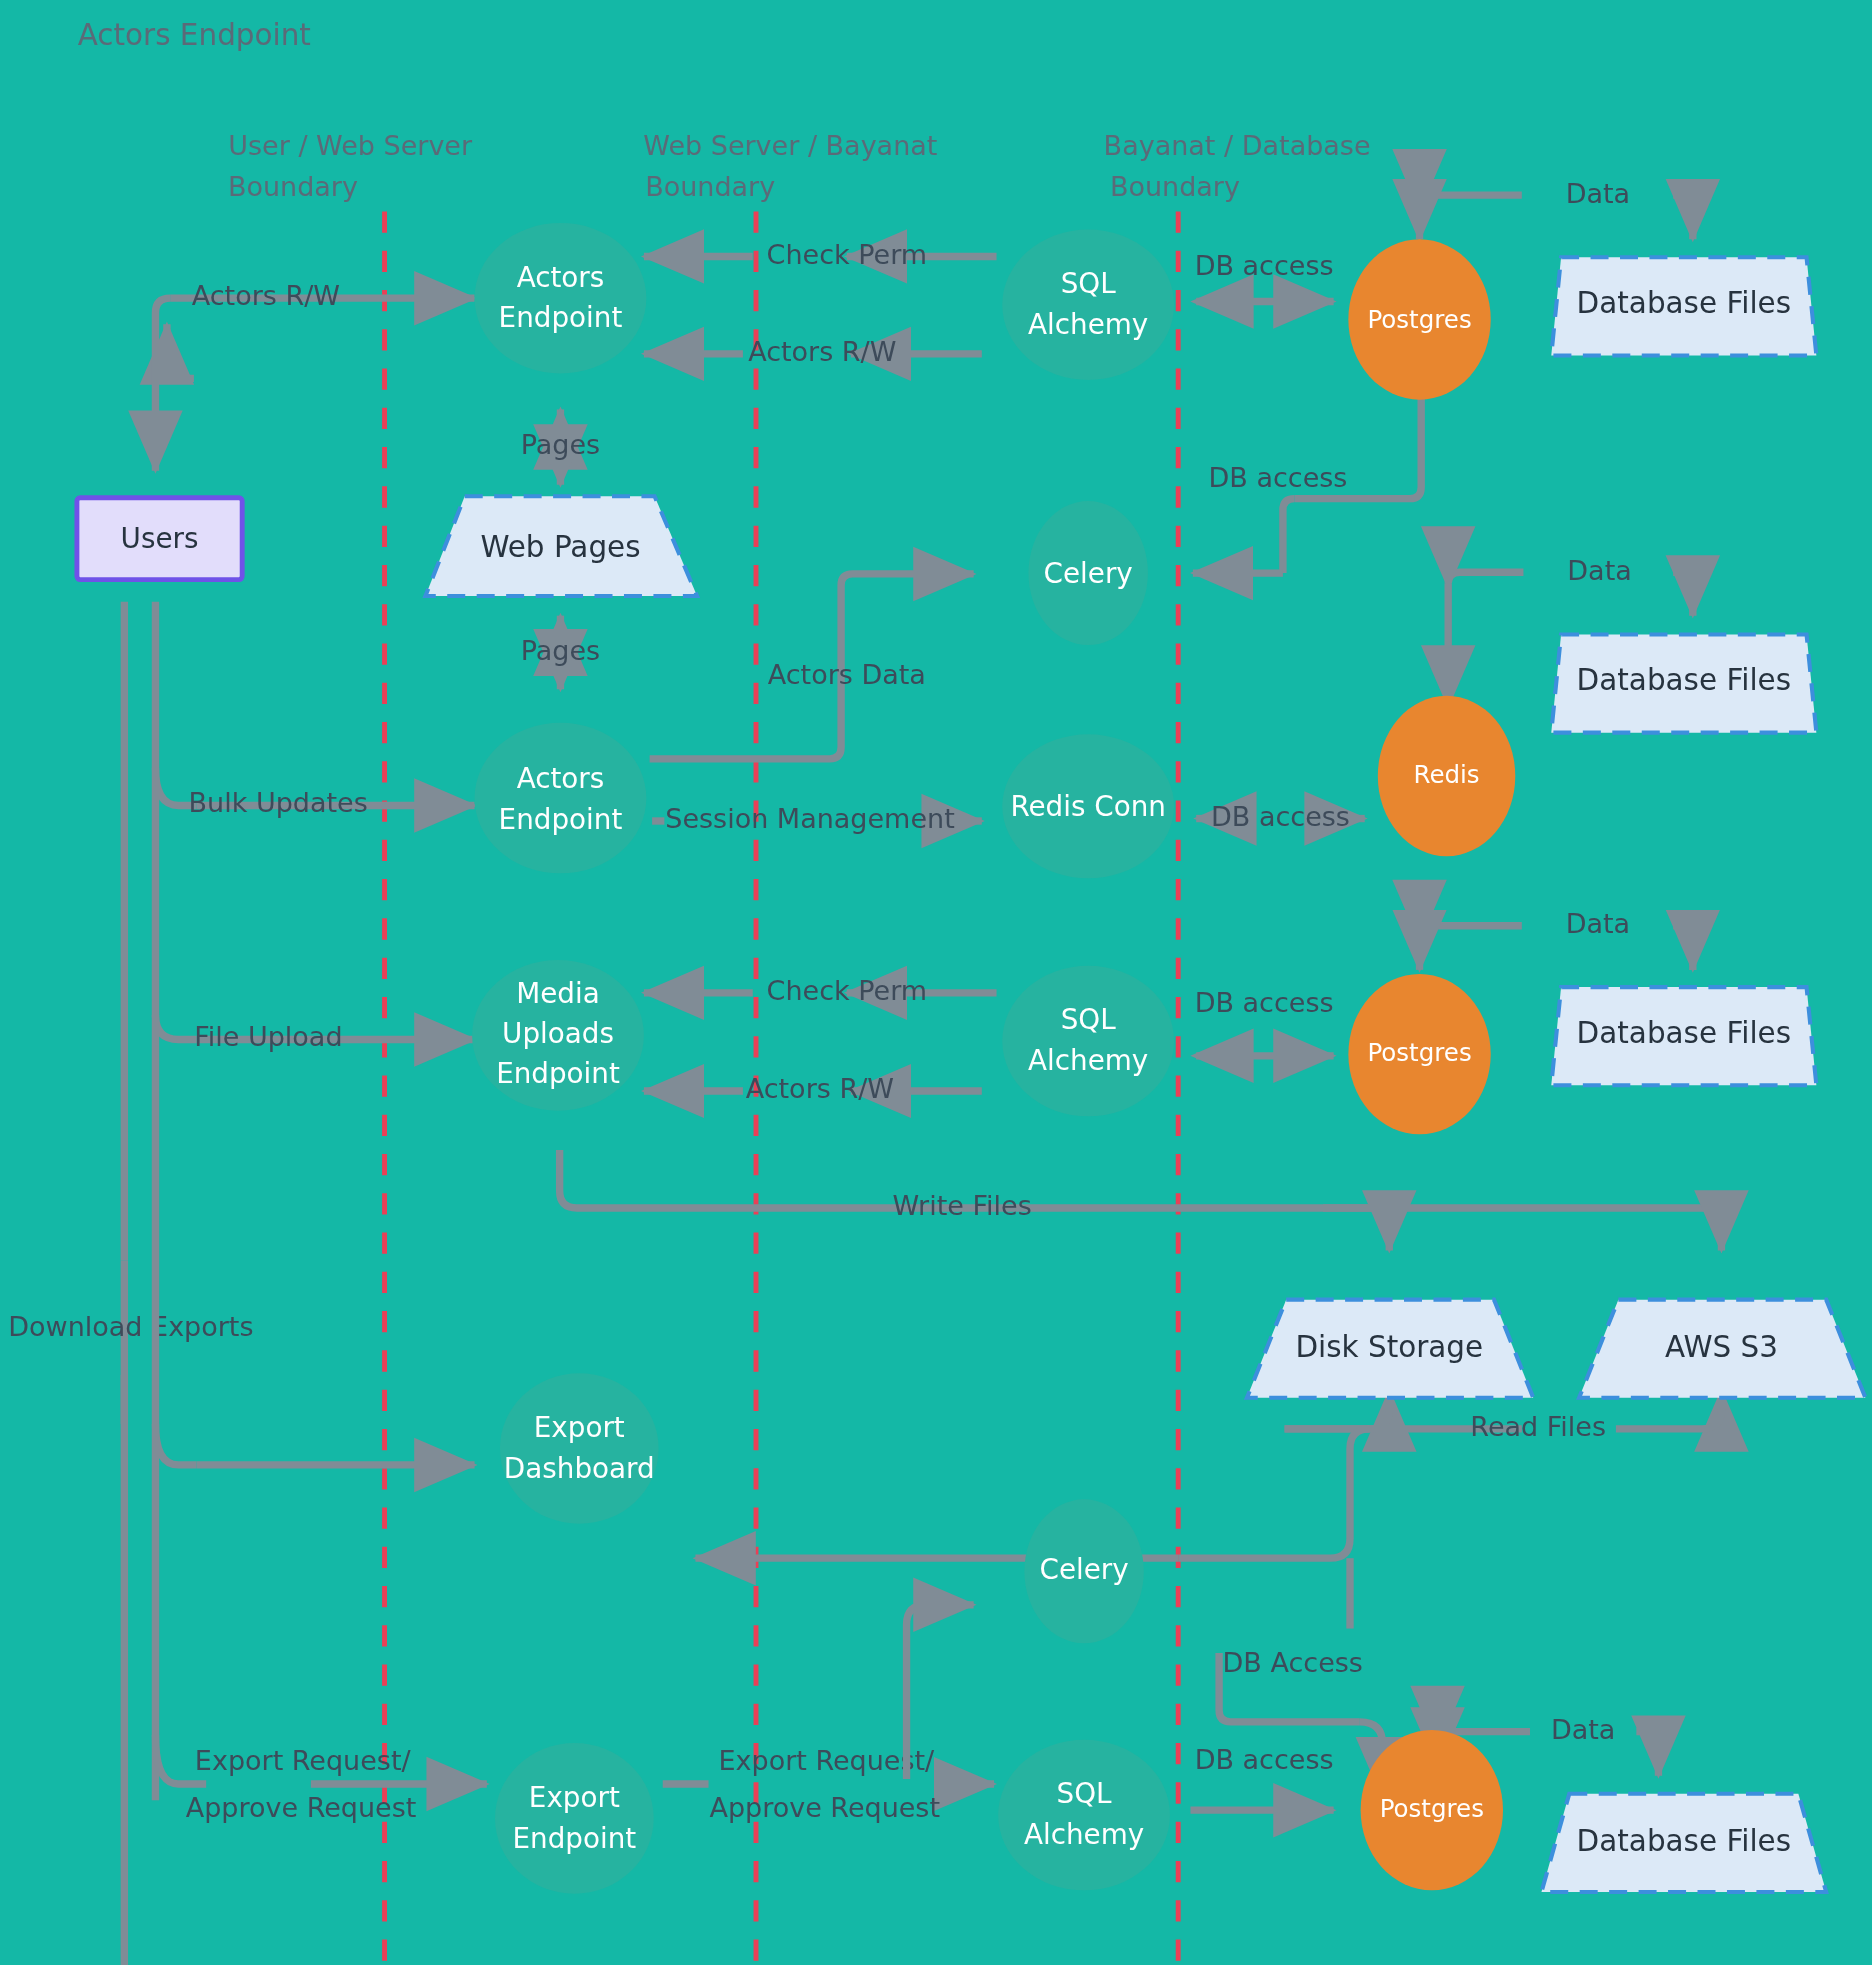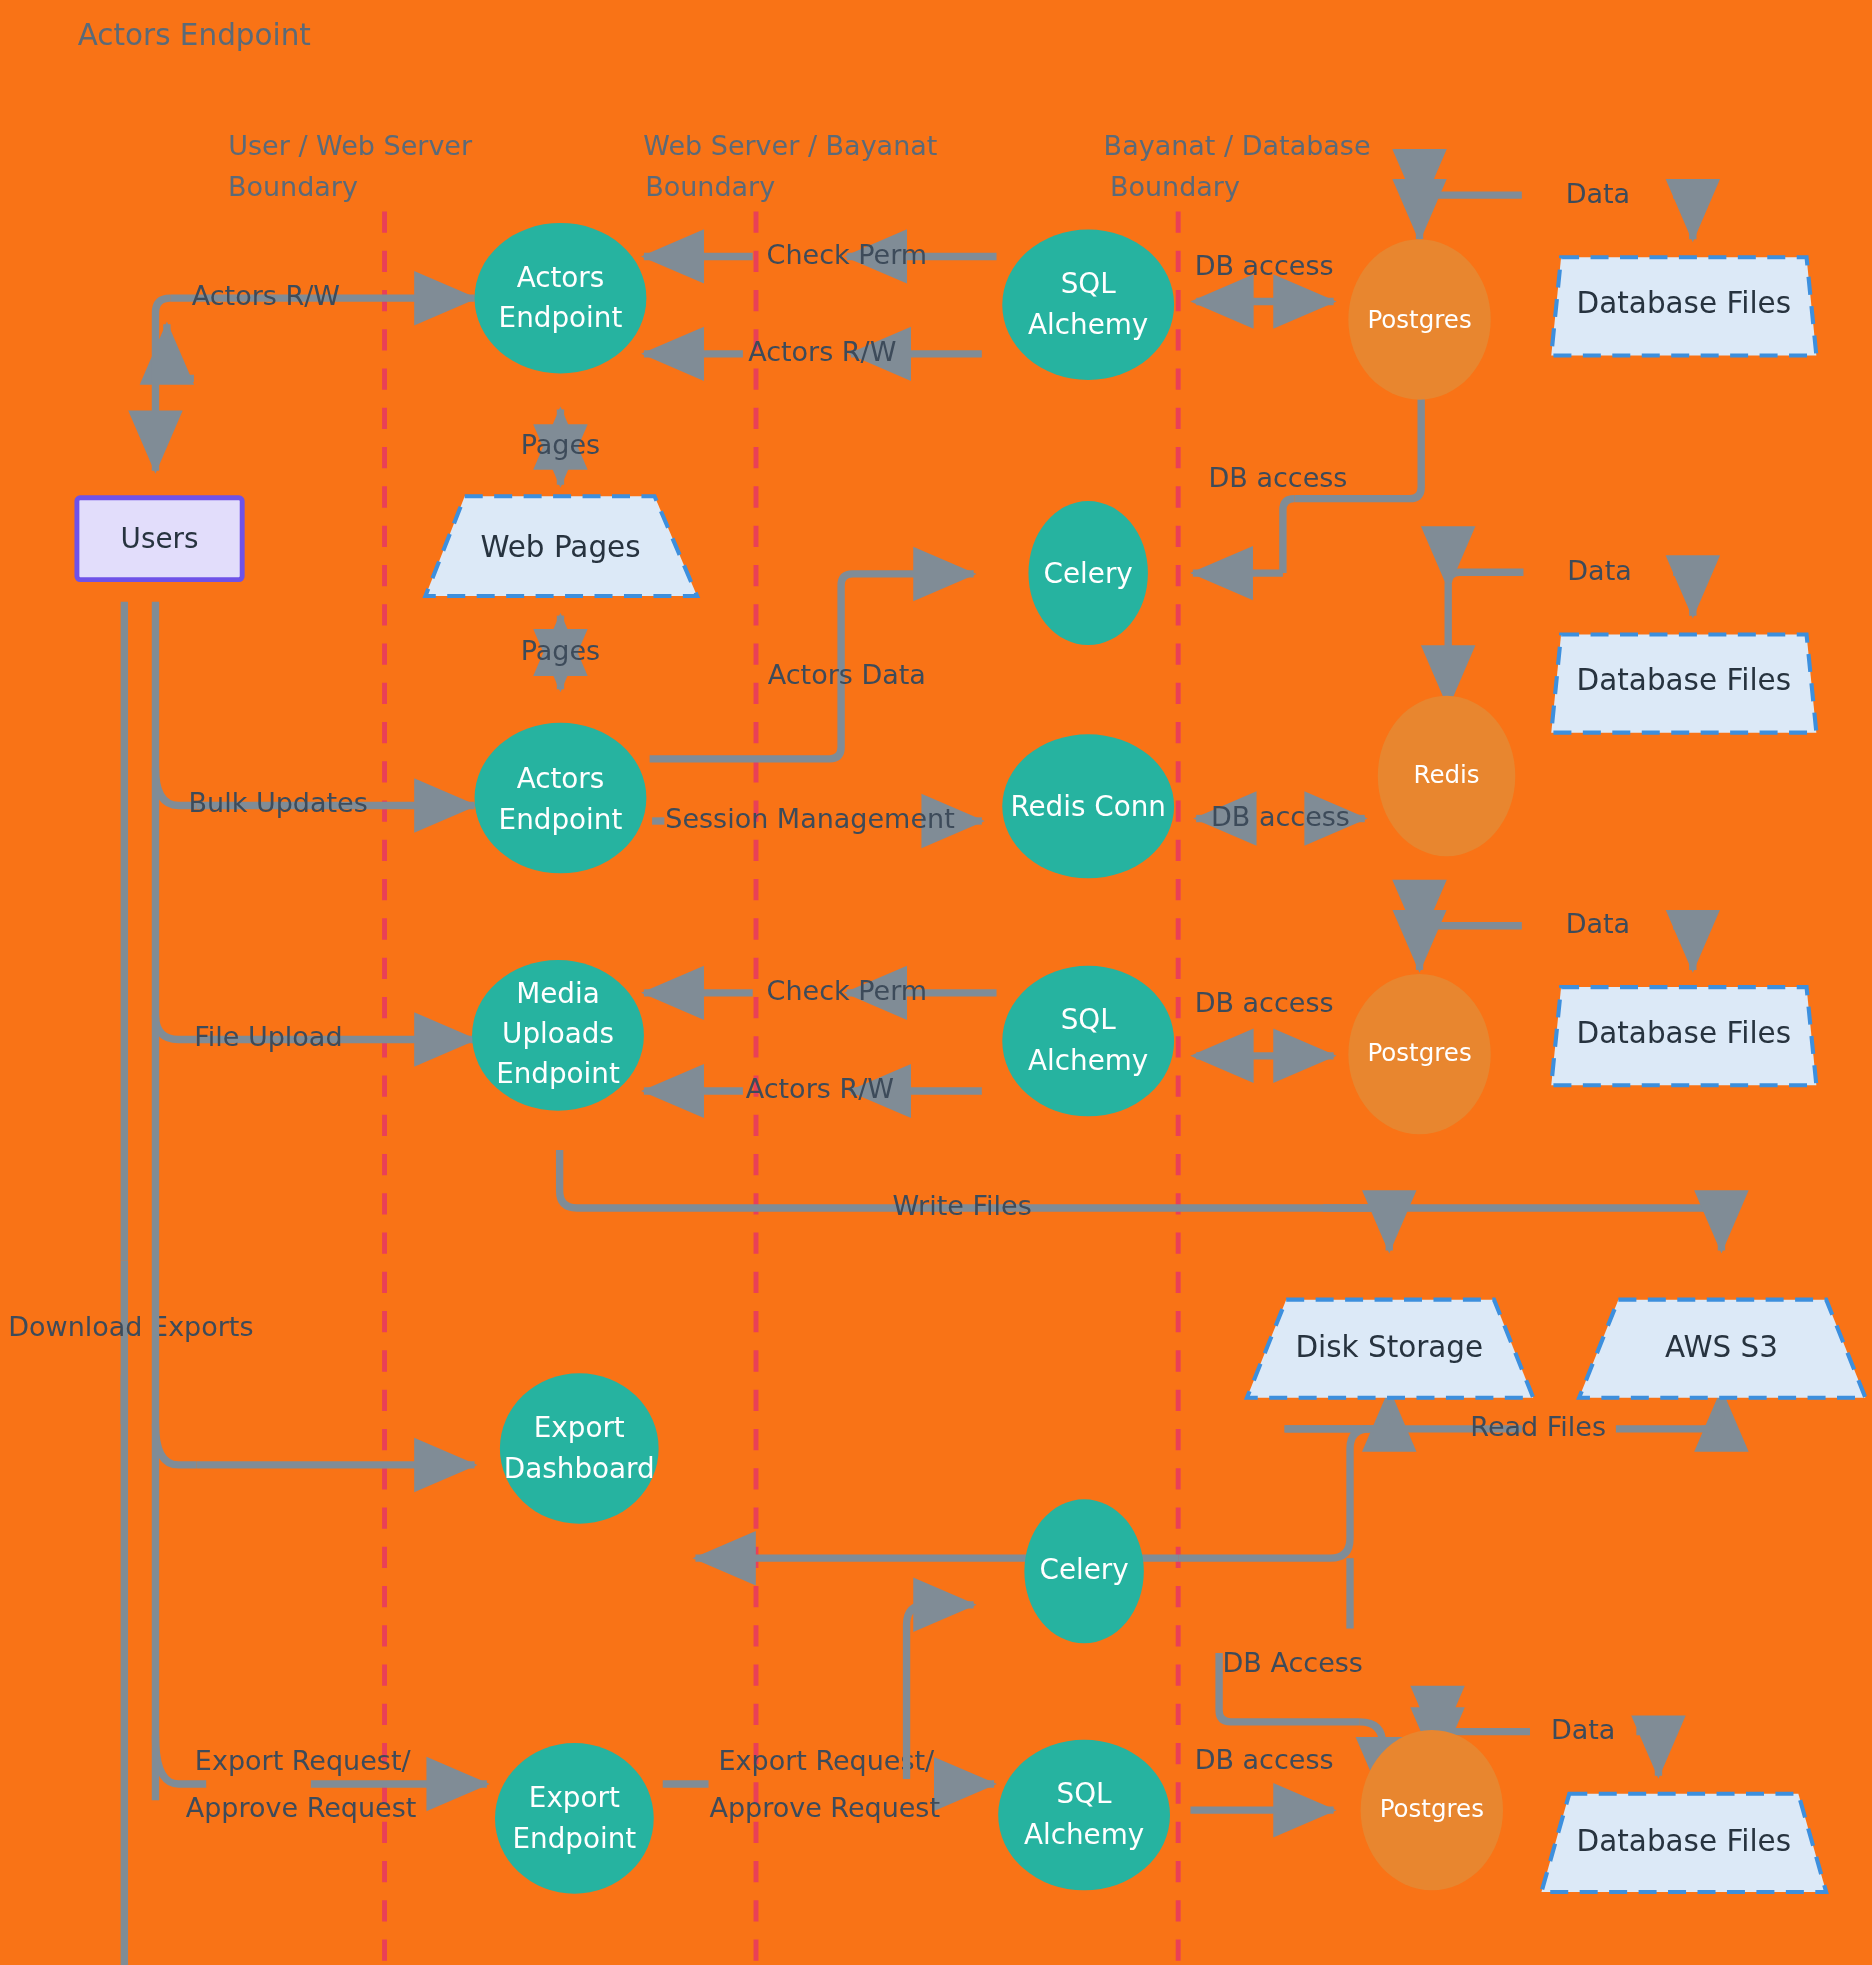"Actors Endpoint" #stage { background: #f97316 -> #14b8a6 }
